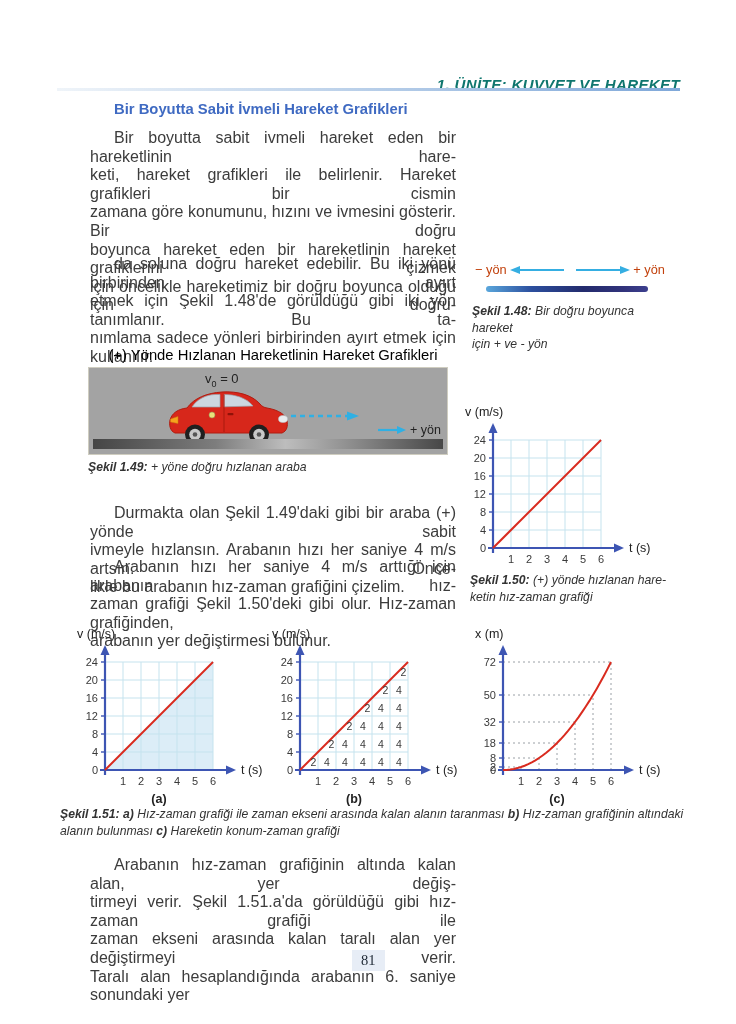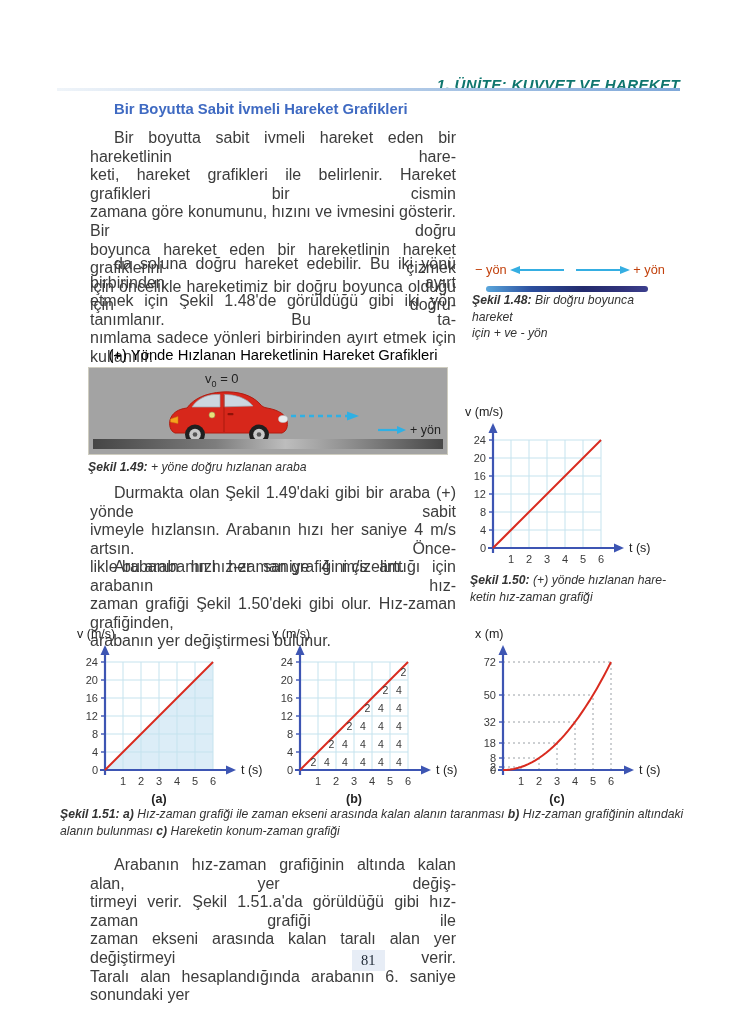"Şekil 1.48: Bir doğru boyunca" .cap148 { margin-top: none -> 11px }
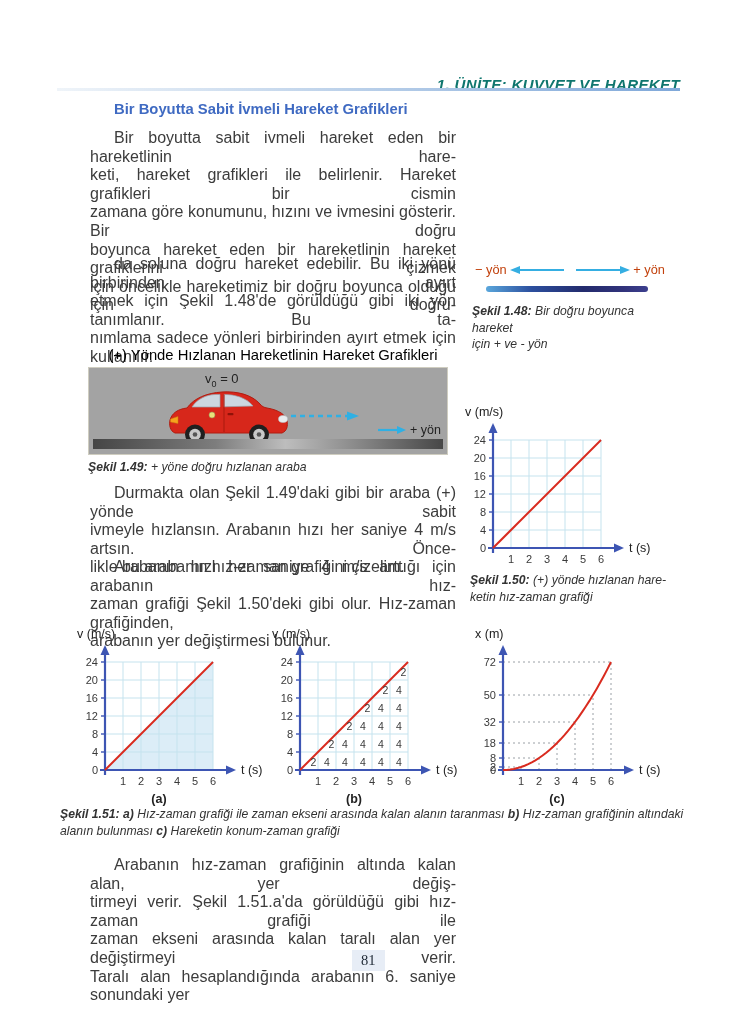"Durmakta olan Şekil 1.49'daki gibi" div.para { top: 484px -> 504px }
